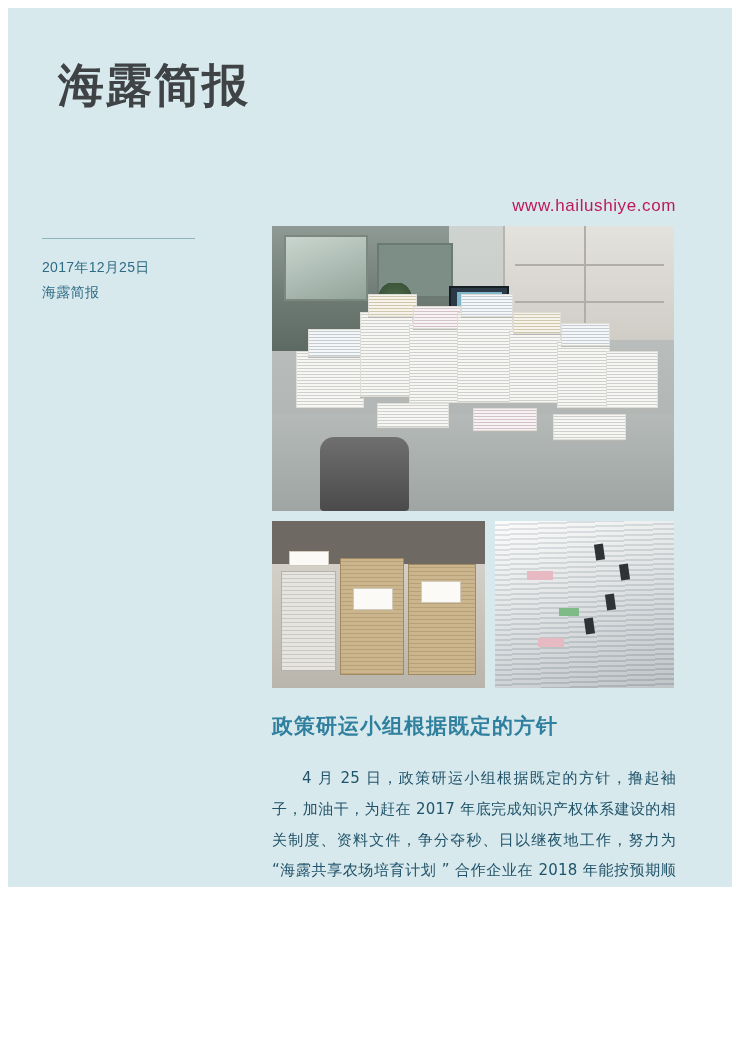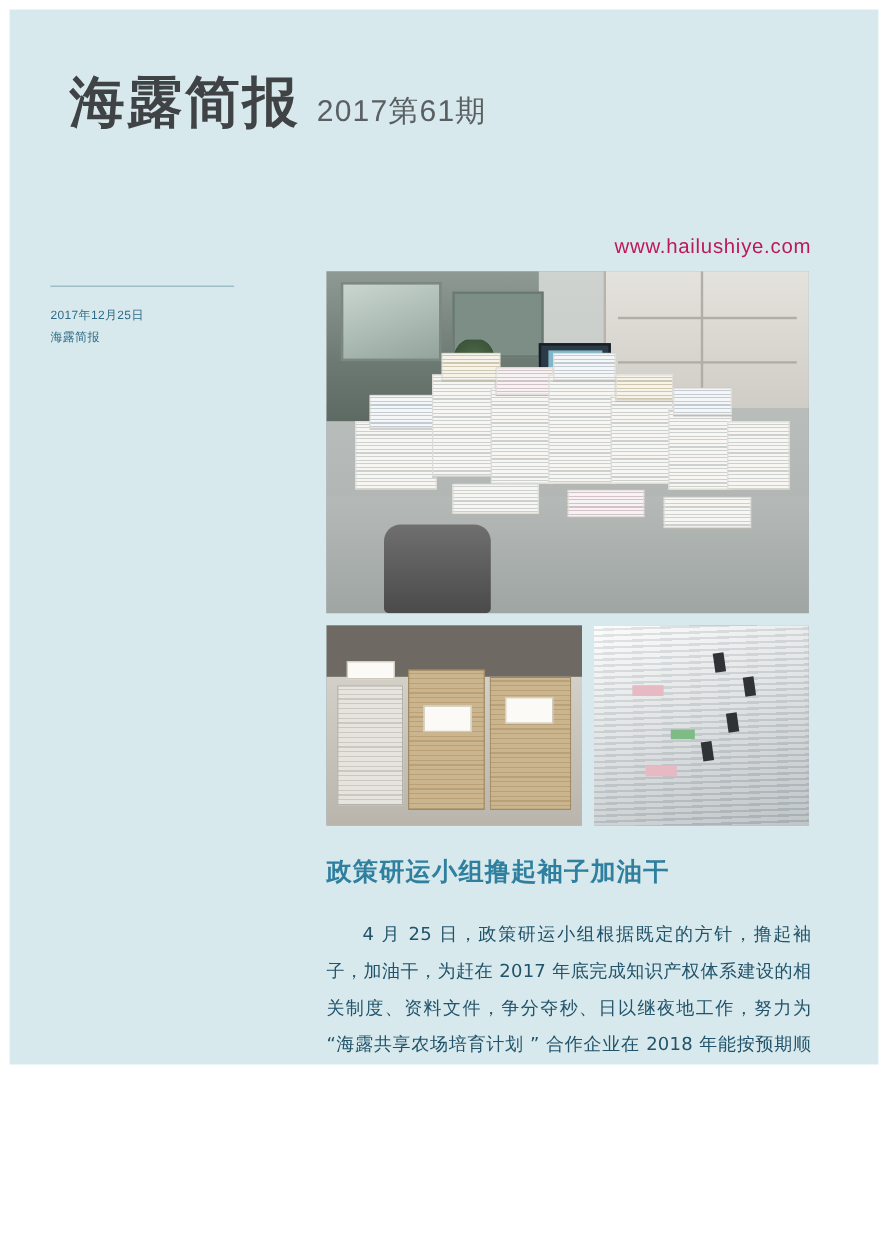"2017第61期" div.masthead-issue { html: <div>2017第61期</div> -> none }
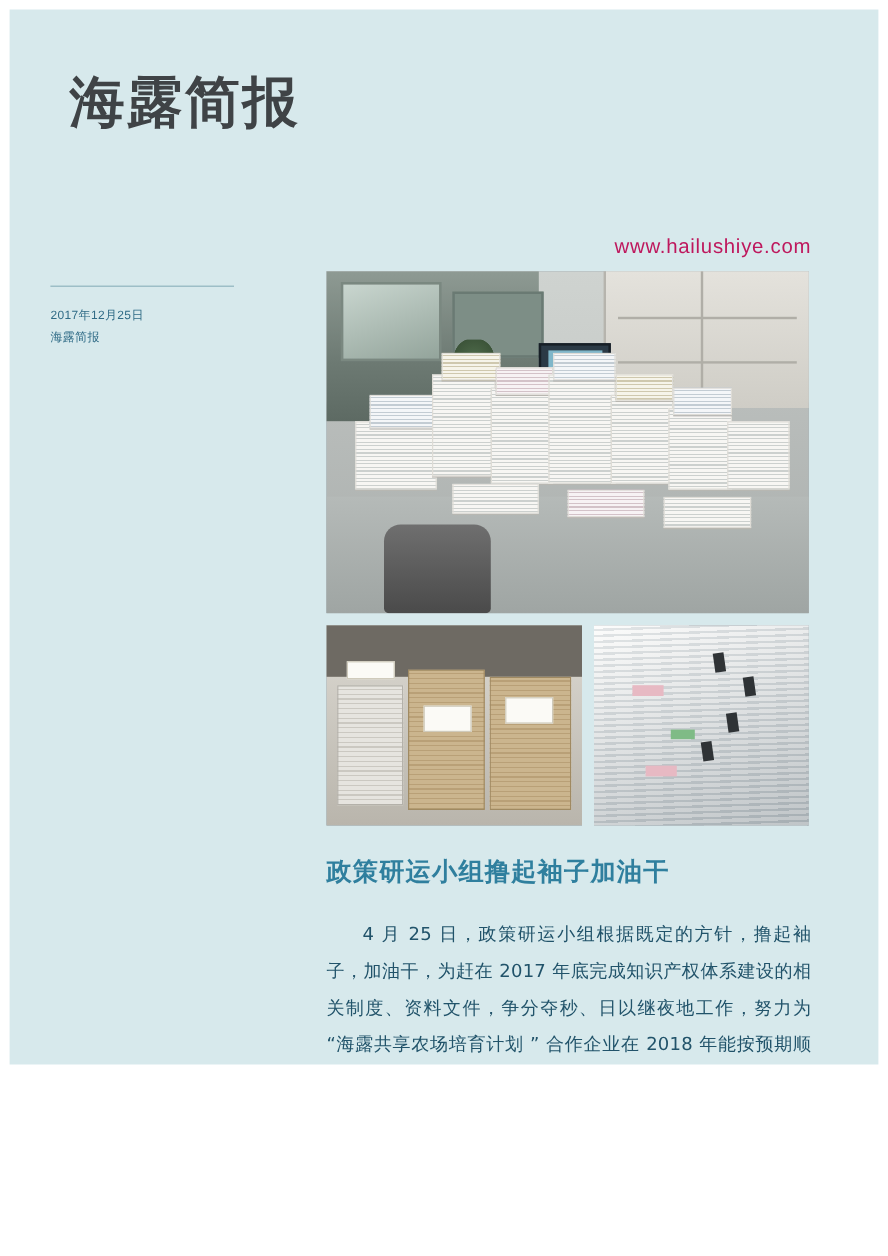"2017年12月25日" .meta { font-size: 10px -> 14px }
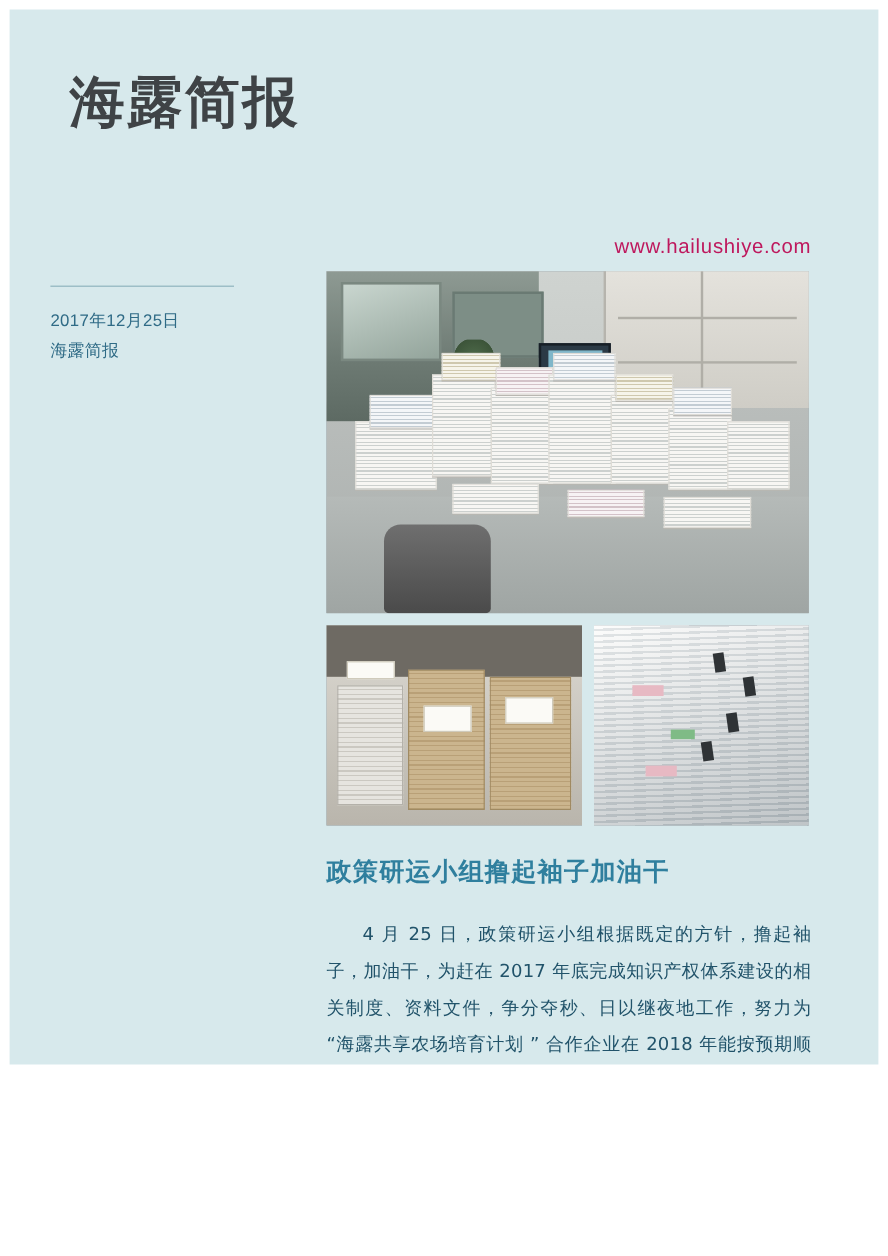"政策研运小组撸起袖子加油干" div.headline { text: 撸起袖子加油干 -> 根据既定的方针 }
